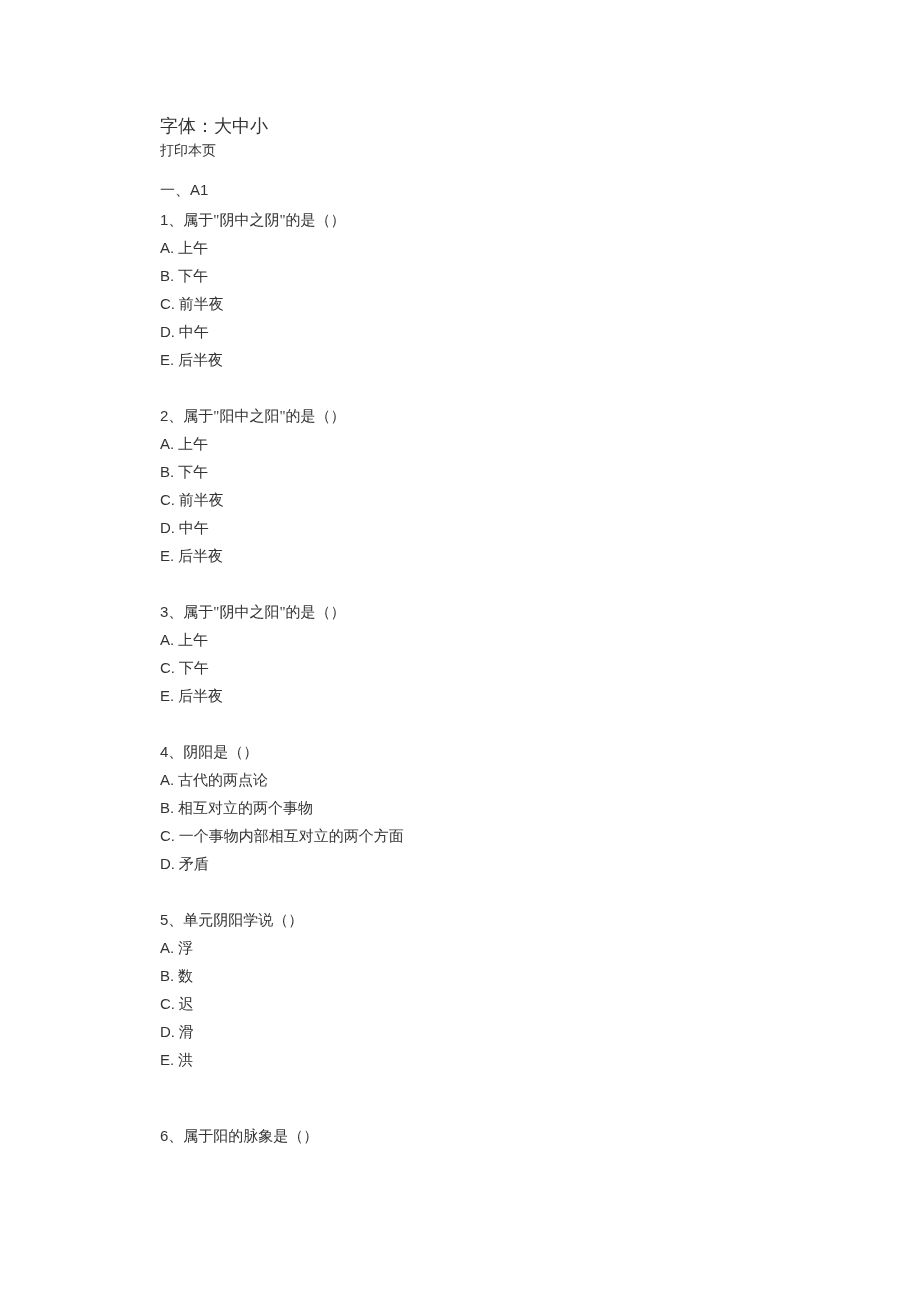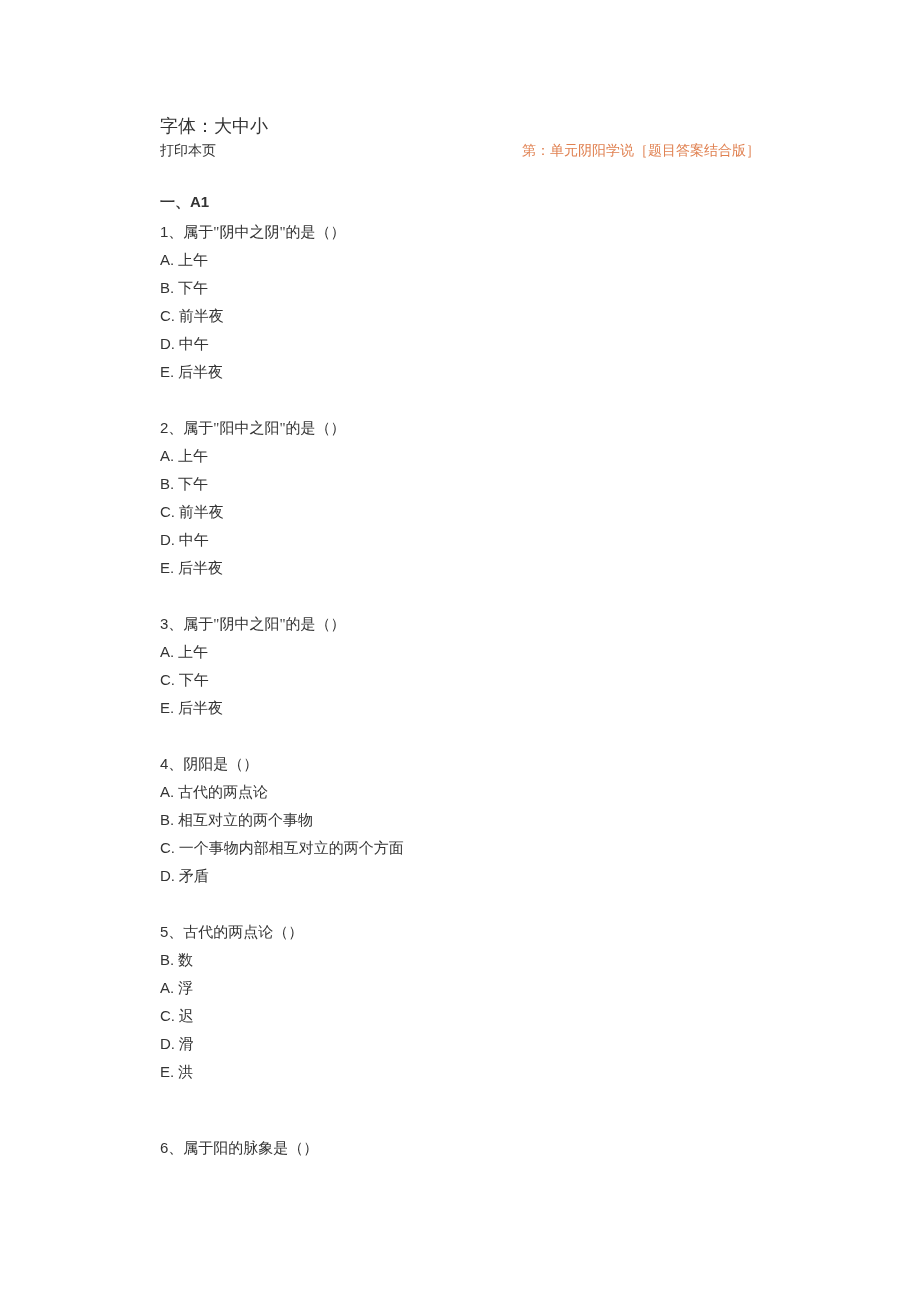"打印本页" .header-row { justify-content: space-between -> none }
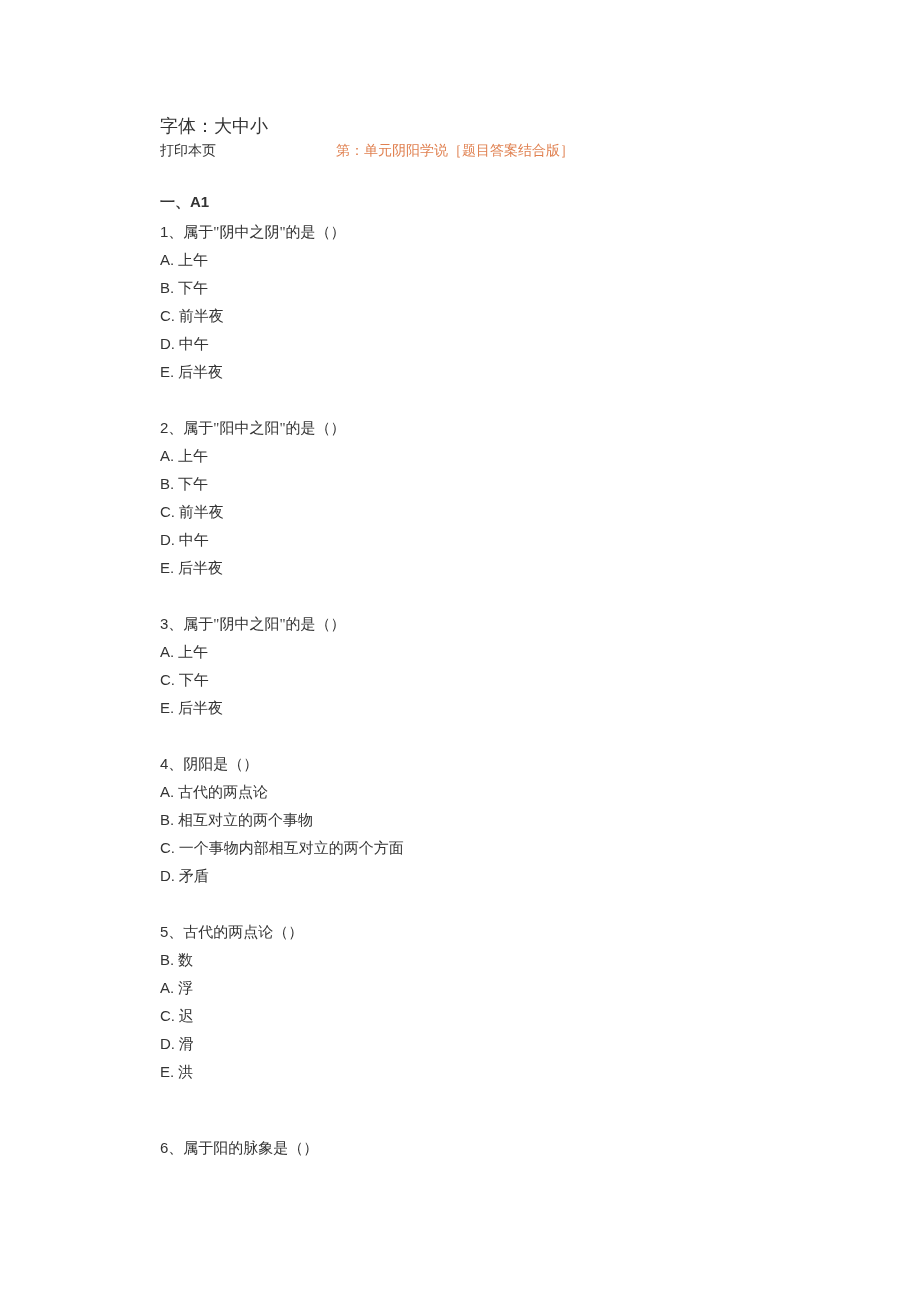"第：单元阴阳学说［题目答案结合版］" span.title { html: <span>第：单元阴阳学说［题目答案结合版］</span> -> none }
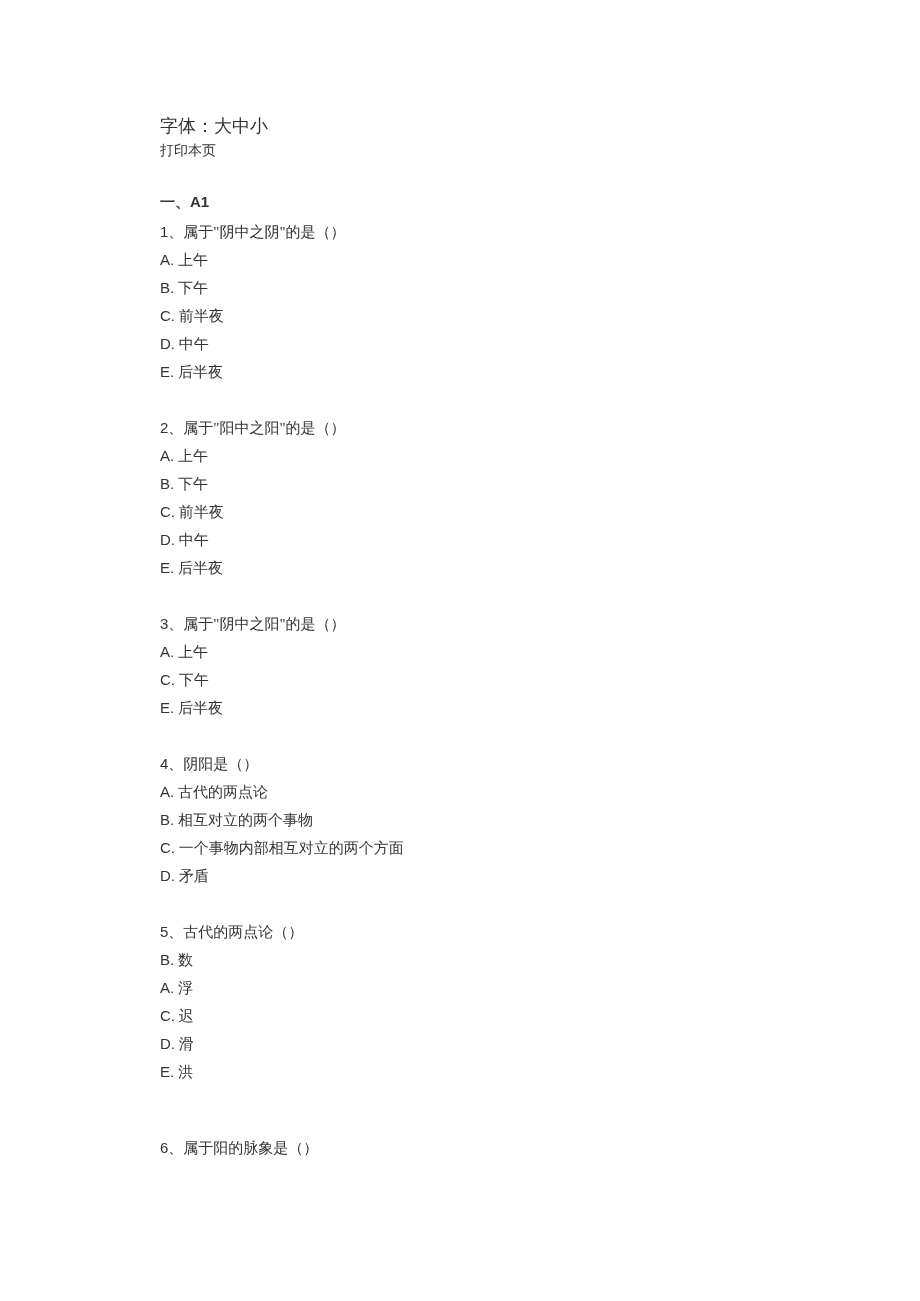"一、A1" .section-heading { font-weight: bold -> normal; margin-top: 24px -> 12px }
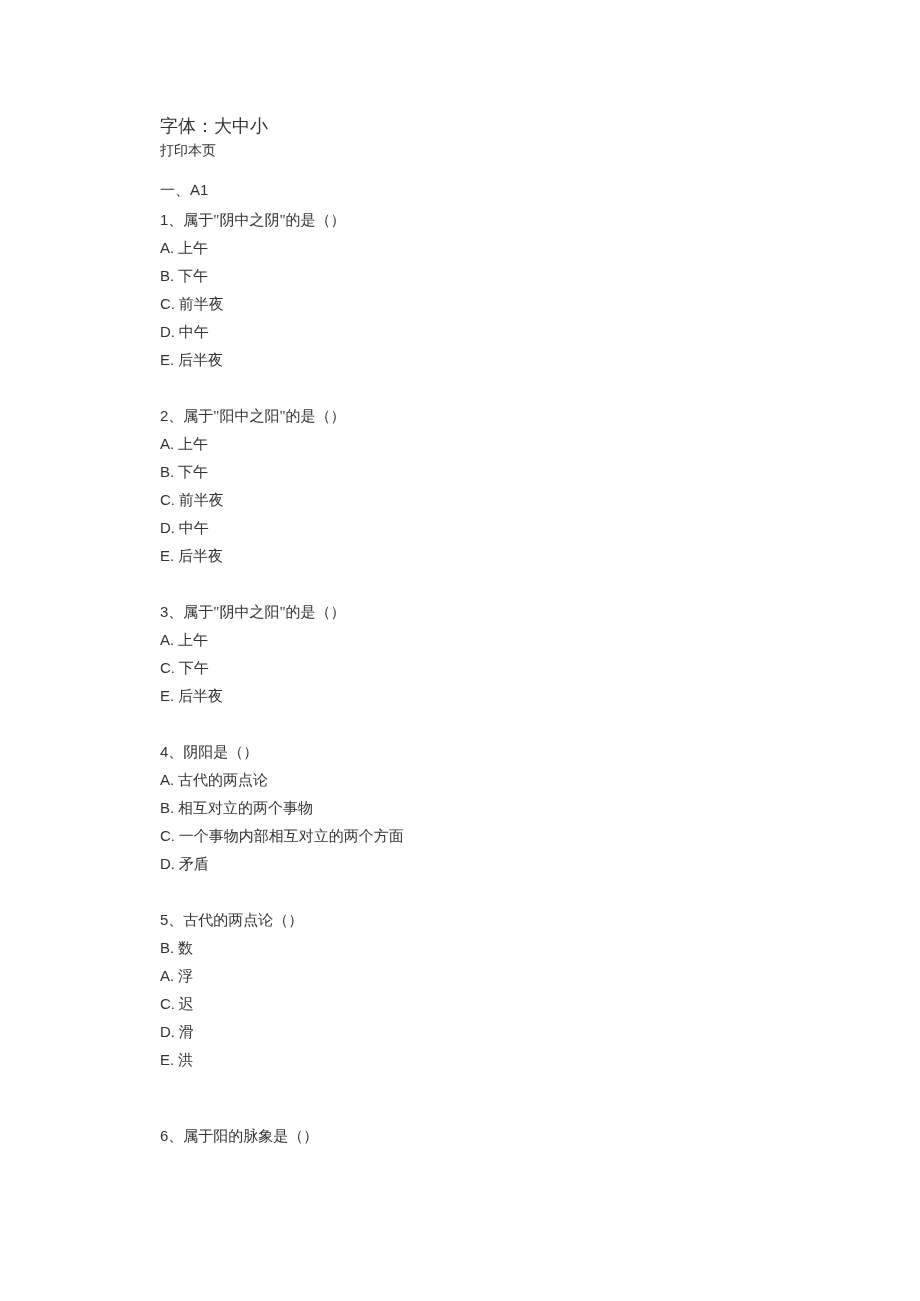"、古代的两点论（）" span { text: 古代的两点论 -> 单元阴阳学说 }
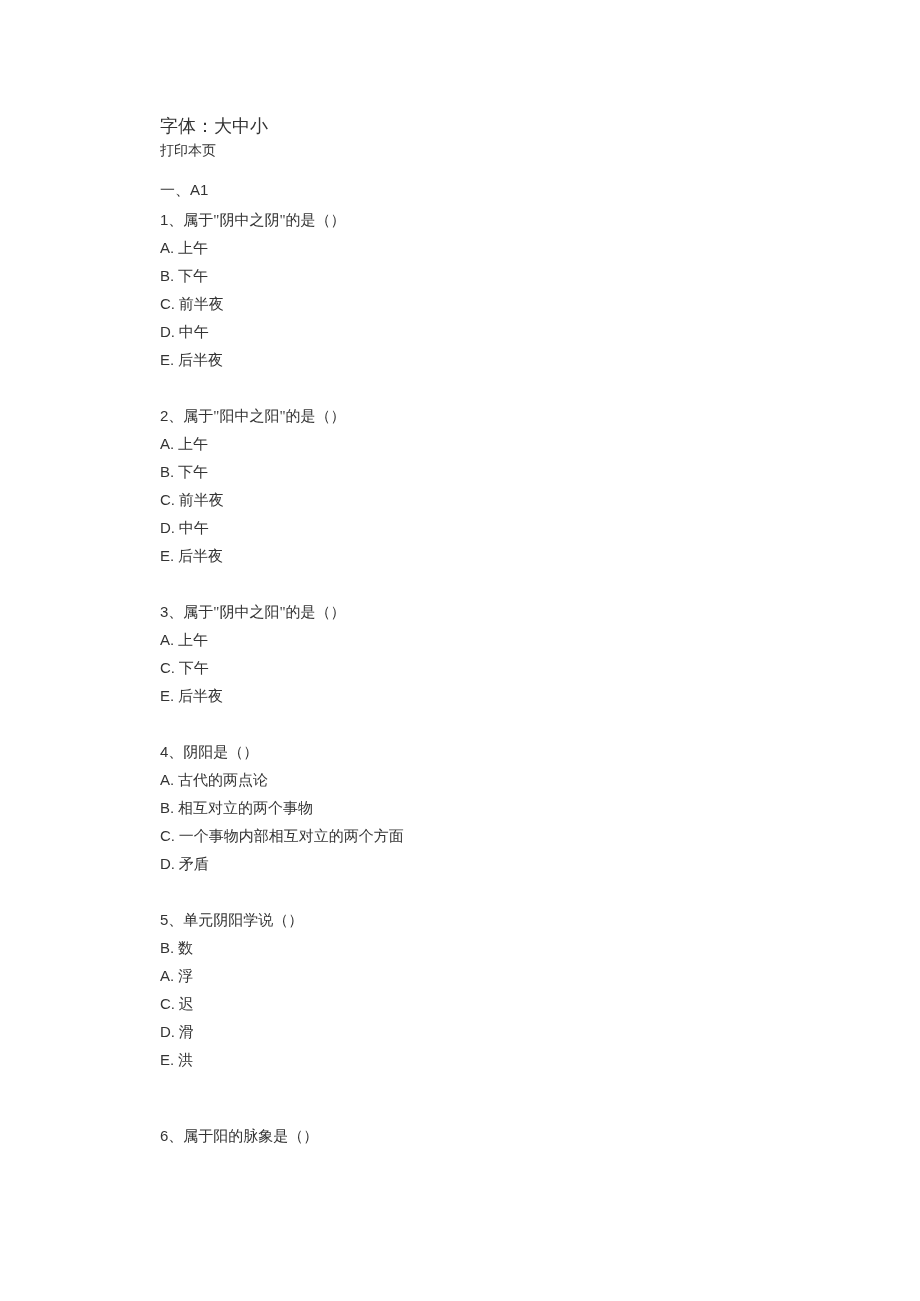"B. 数" div.q-line { order: before "A. 浮" -> after "A. 浮" }
